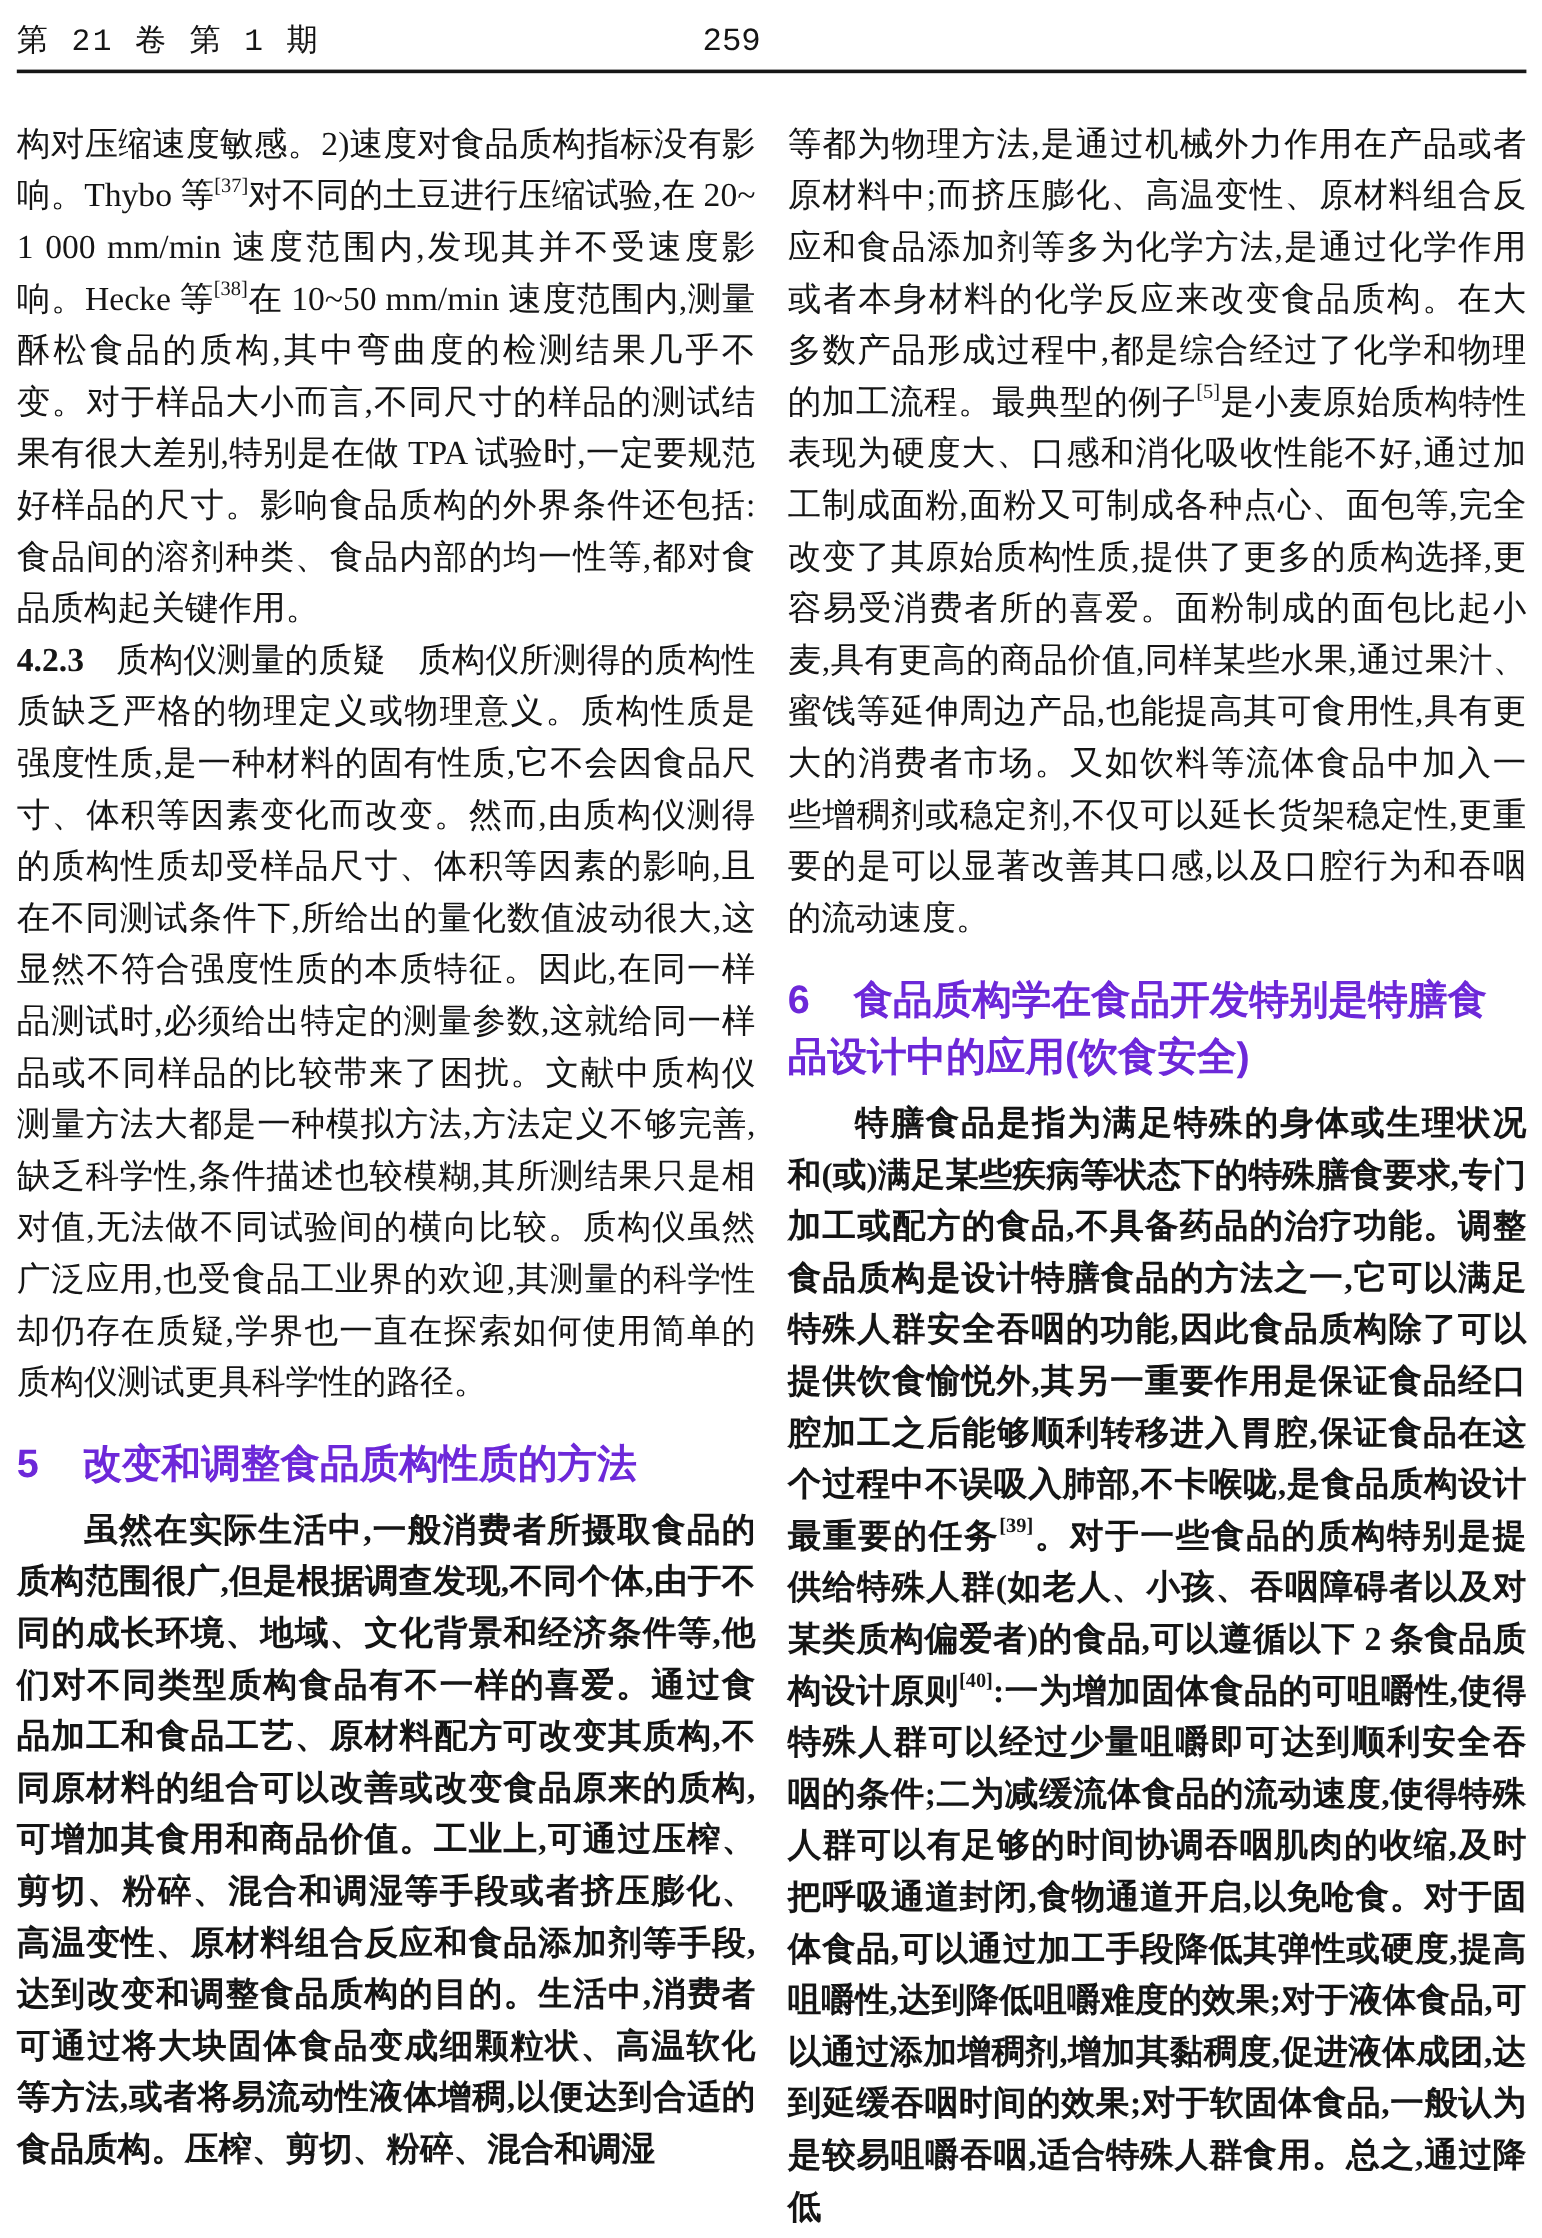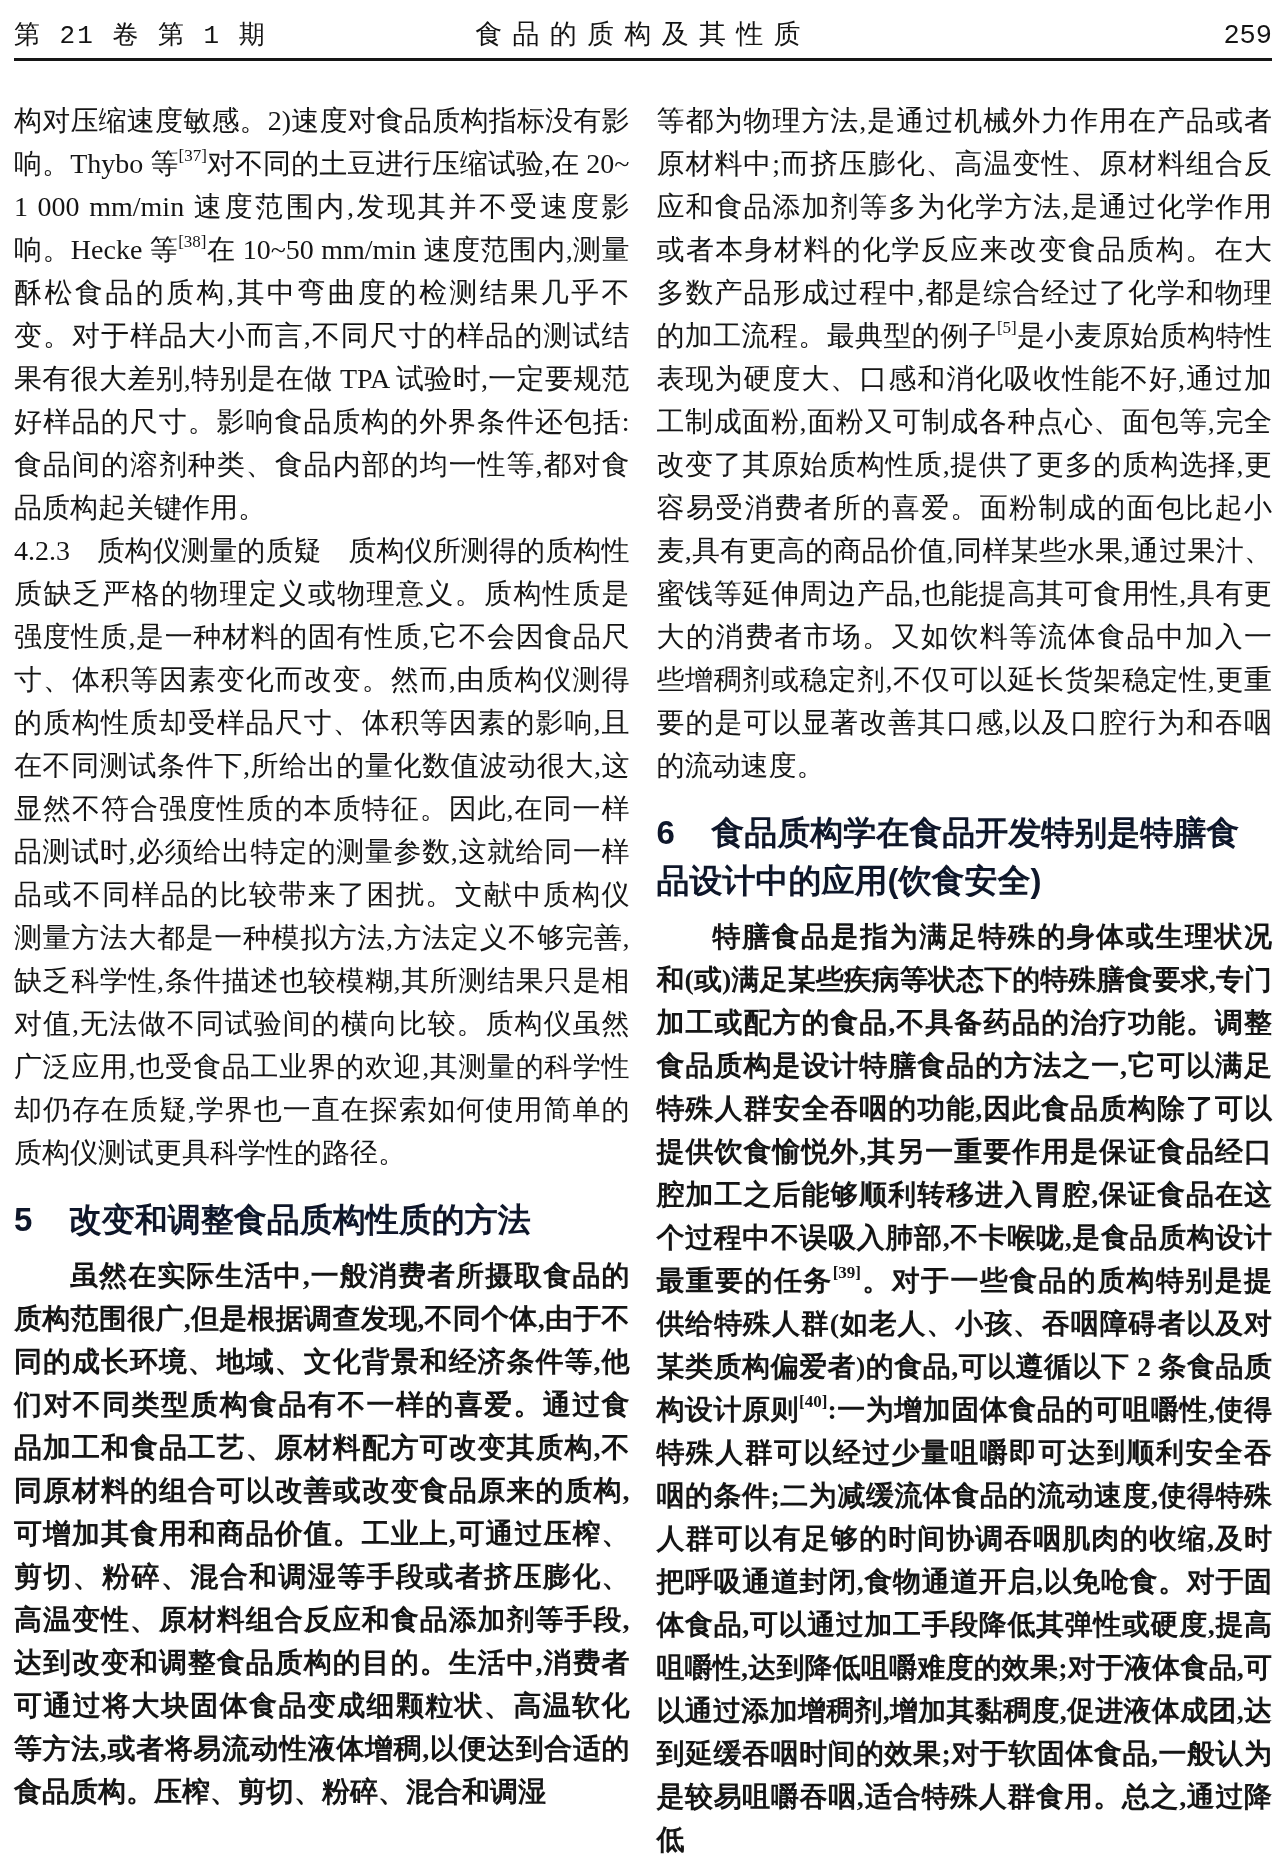"食品的质构及其性质" div.h-center { html: <div>食品的质构及其性质</div> -> none }
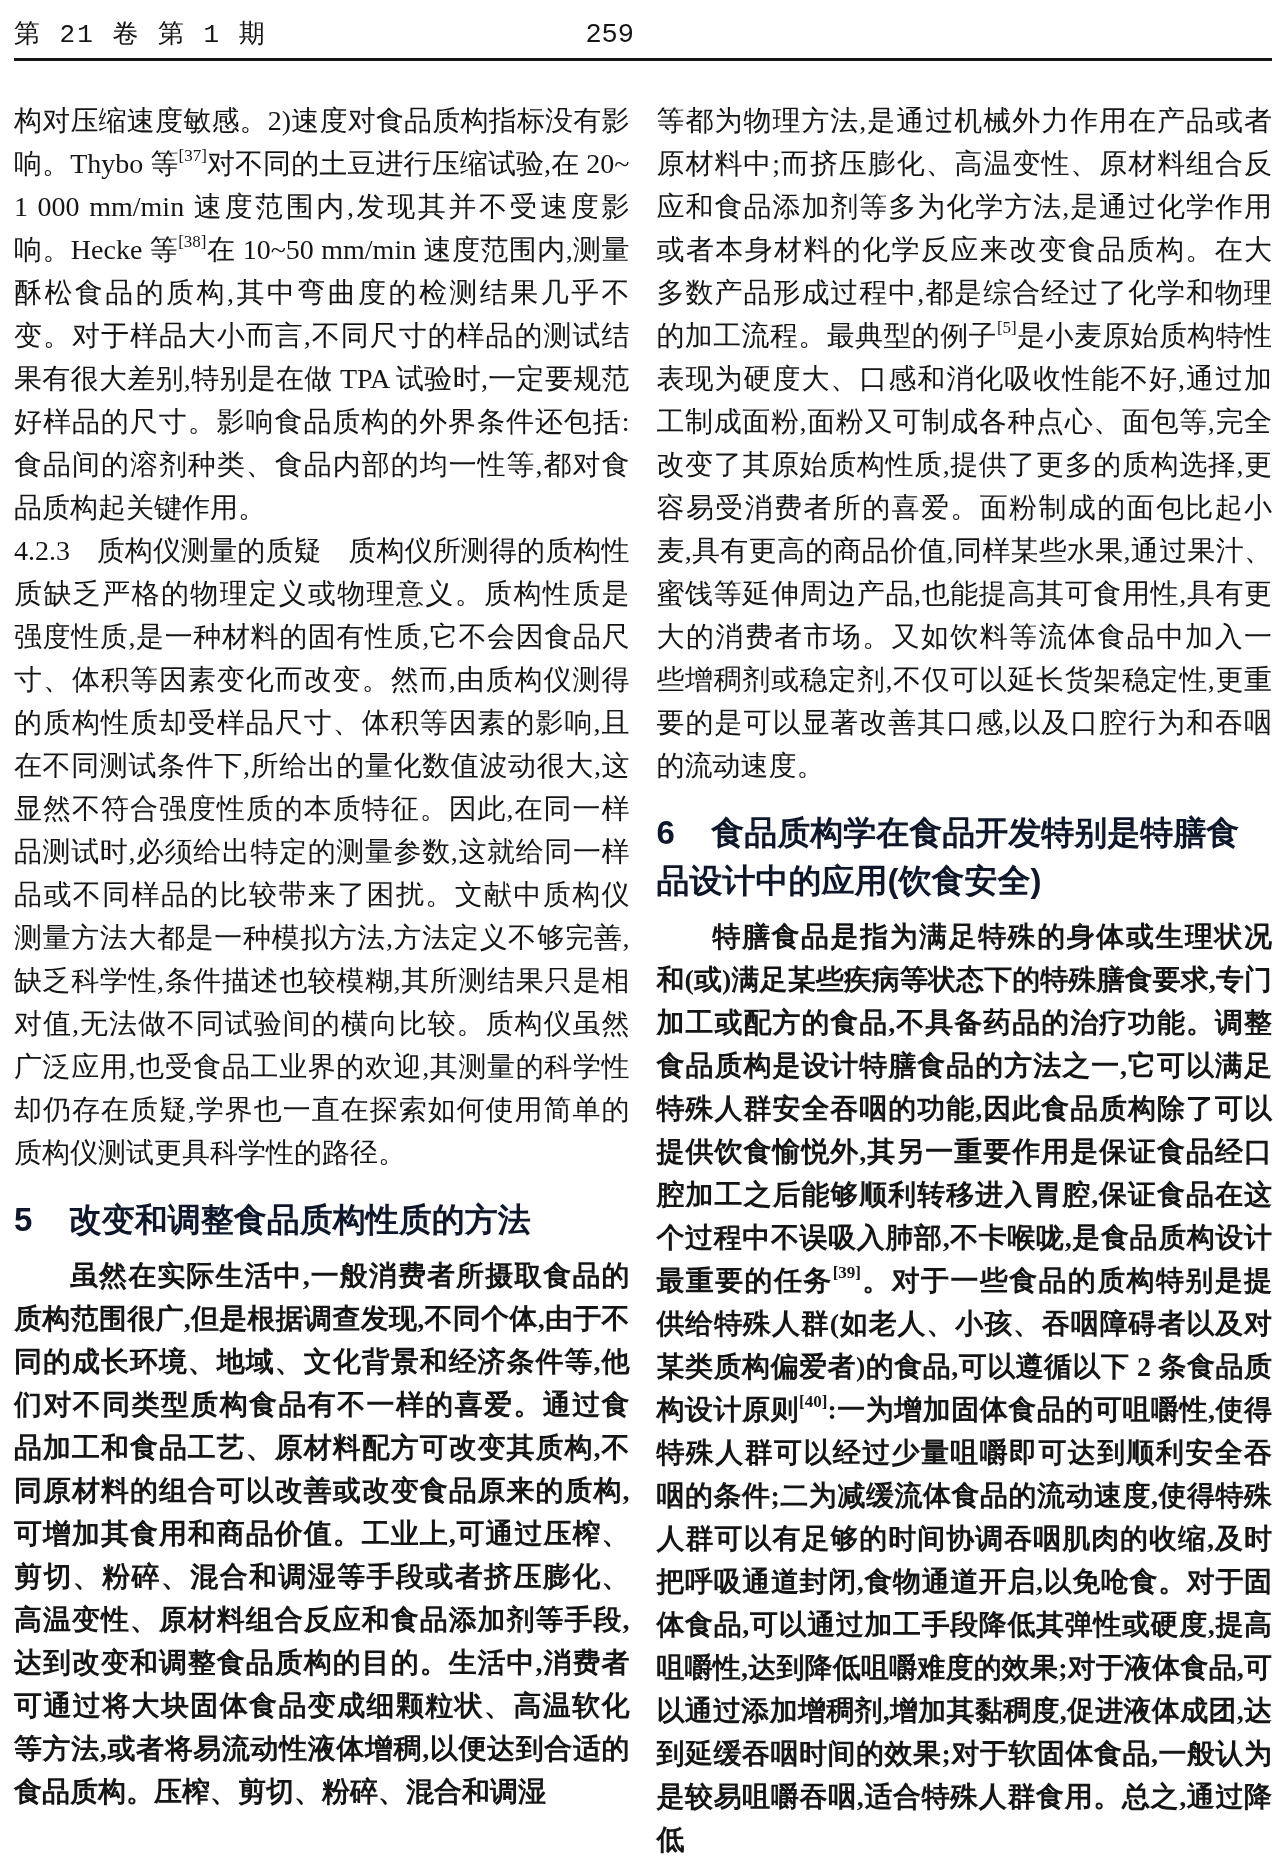"4.2.3" .runin-num { font-weight: none -> bold }
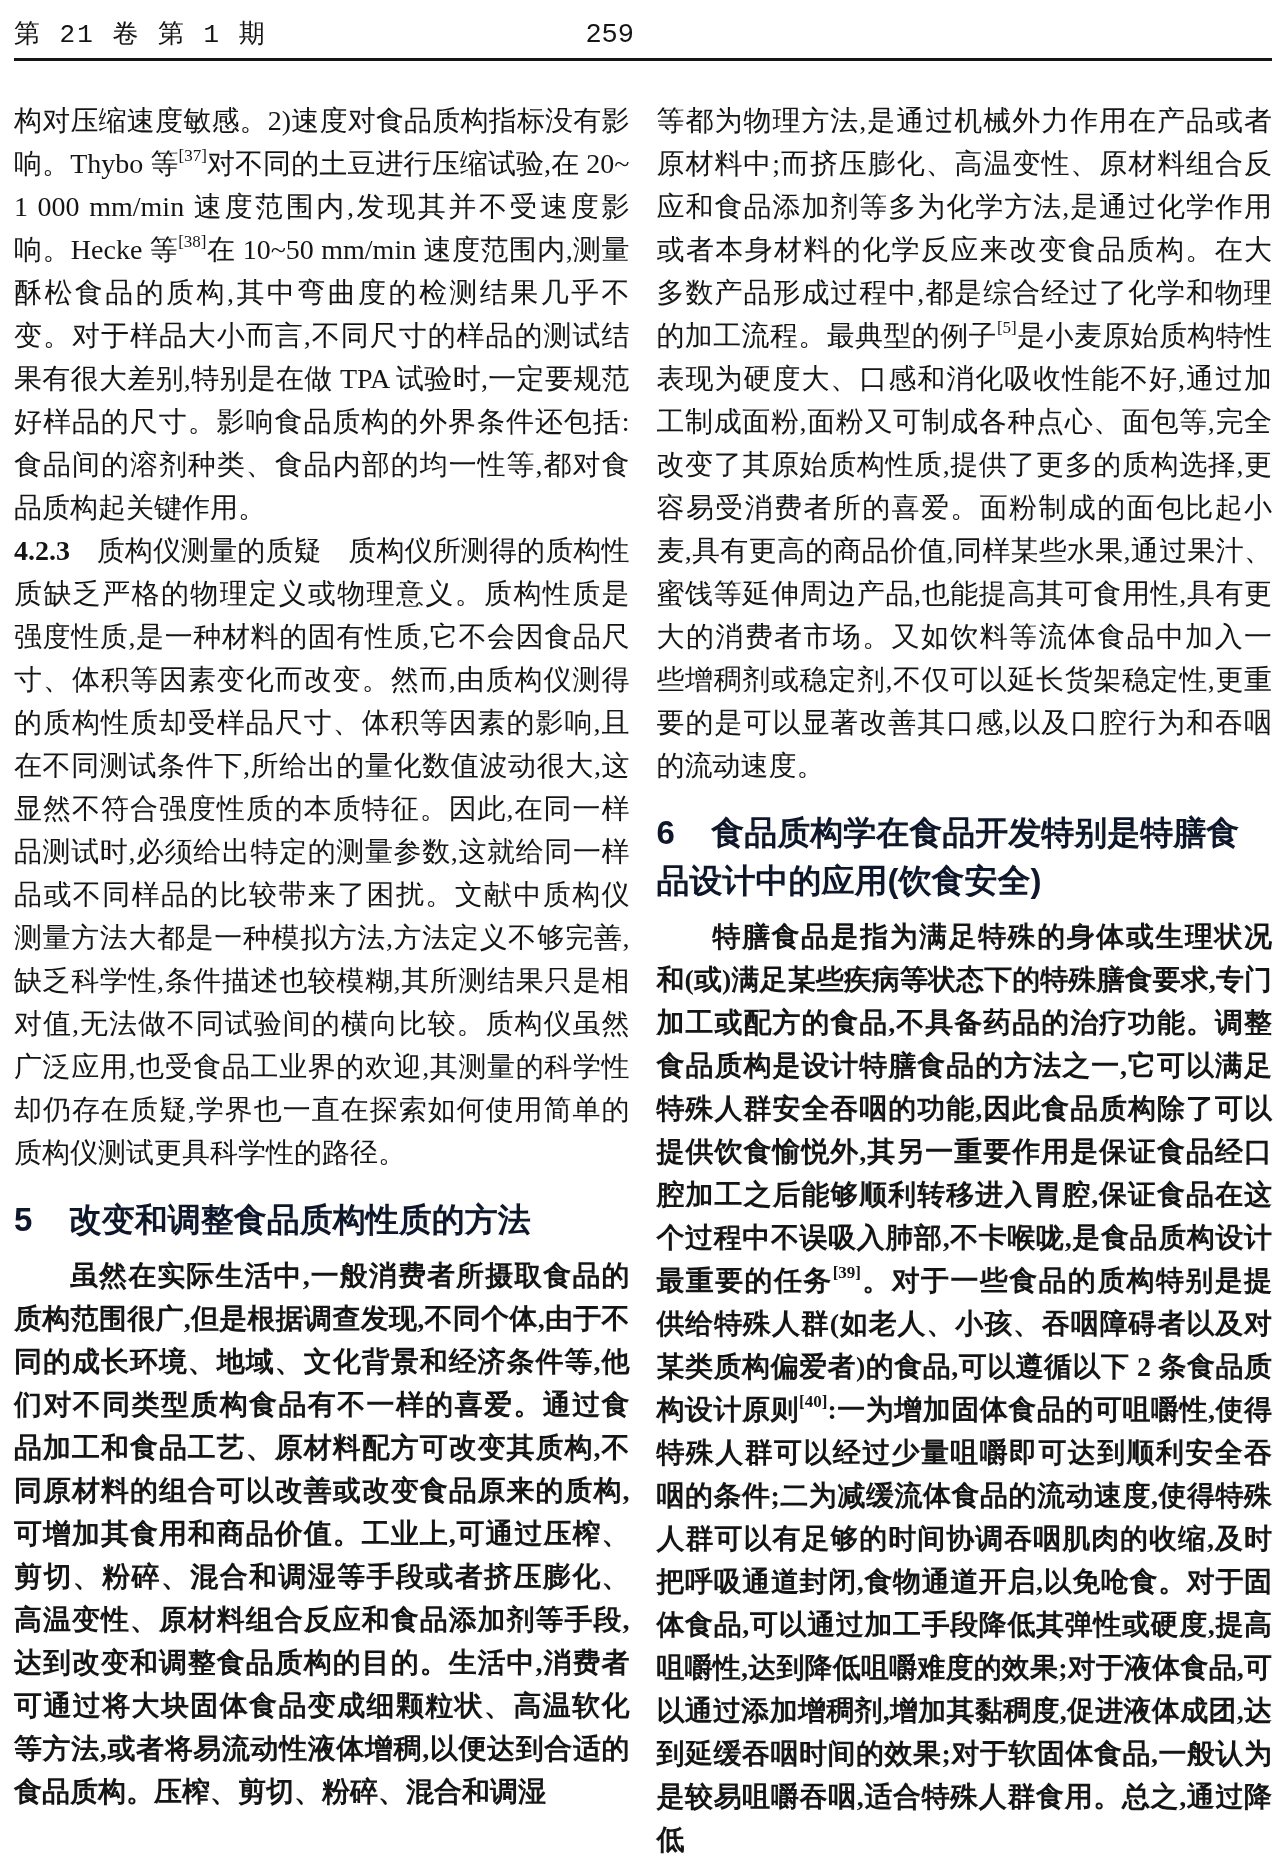"6 食品质构学在食品开发特别是特膳食品设计中的应用(饮食安全)" .section-heading { color: #0f172a -> #6d28d9 }
